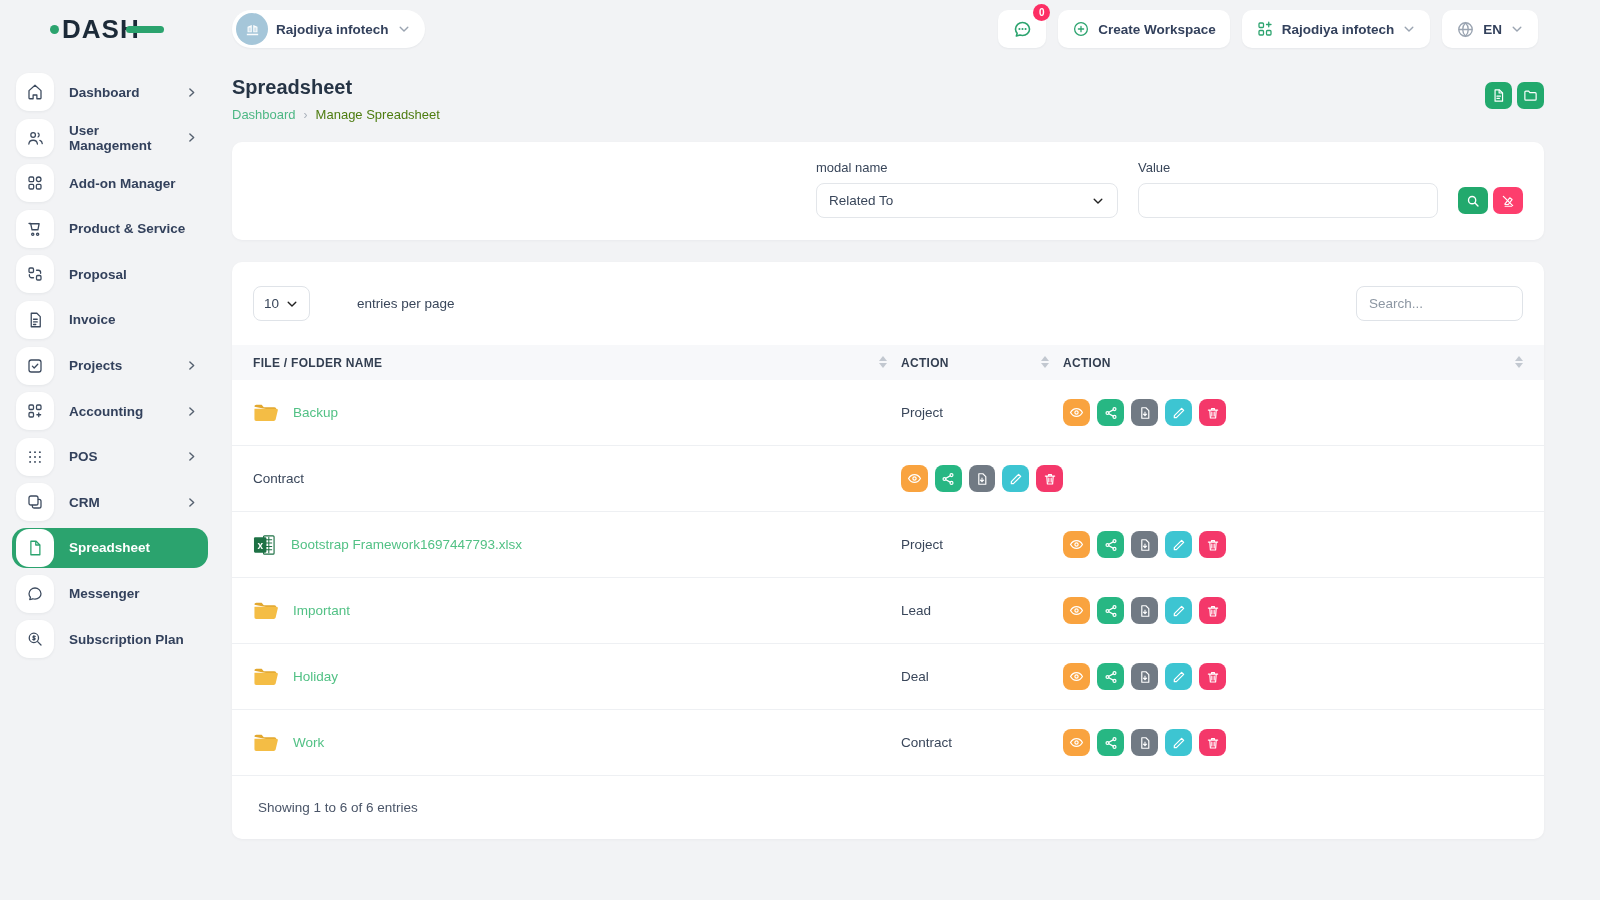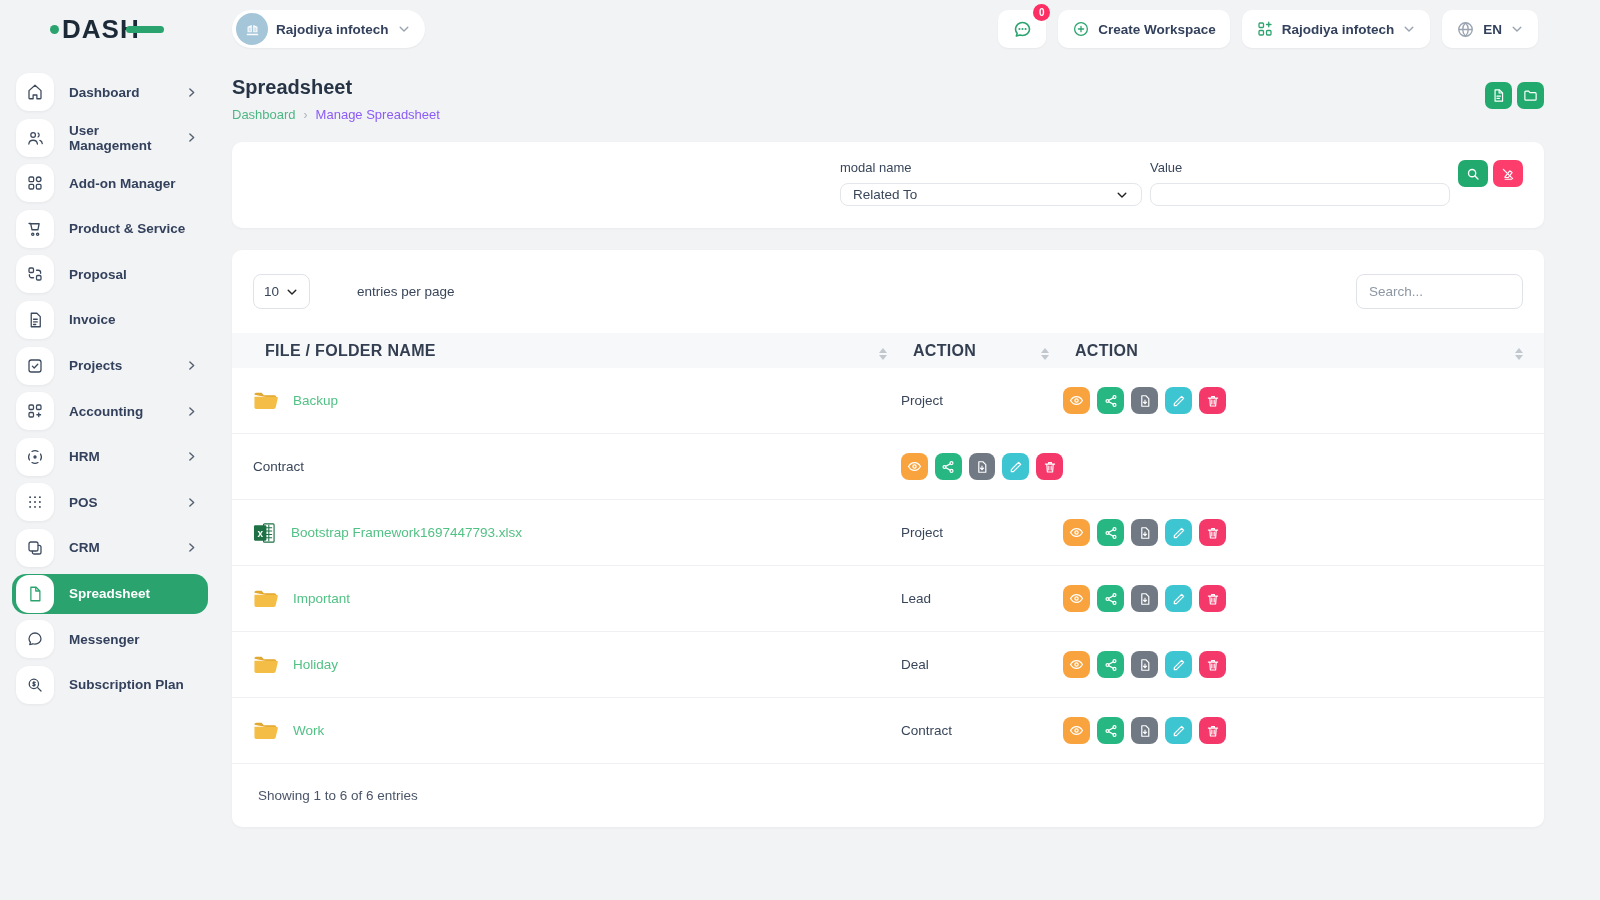"Manage Spreadsheet" .crumb-current { color: #8b5cf6 -> #4d7c0f }
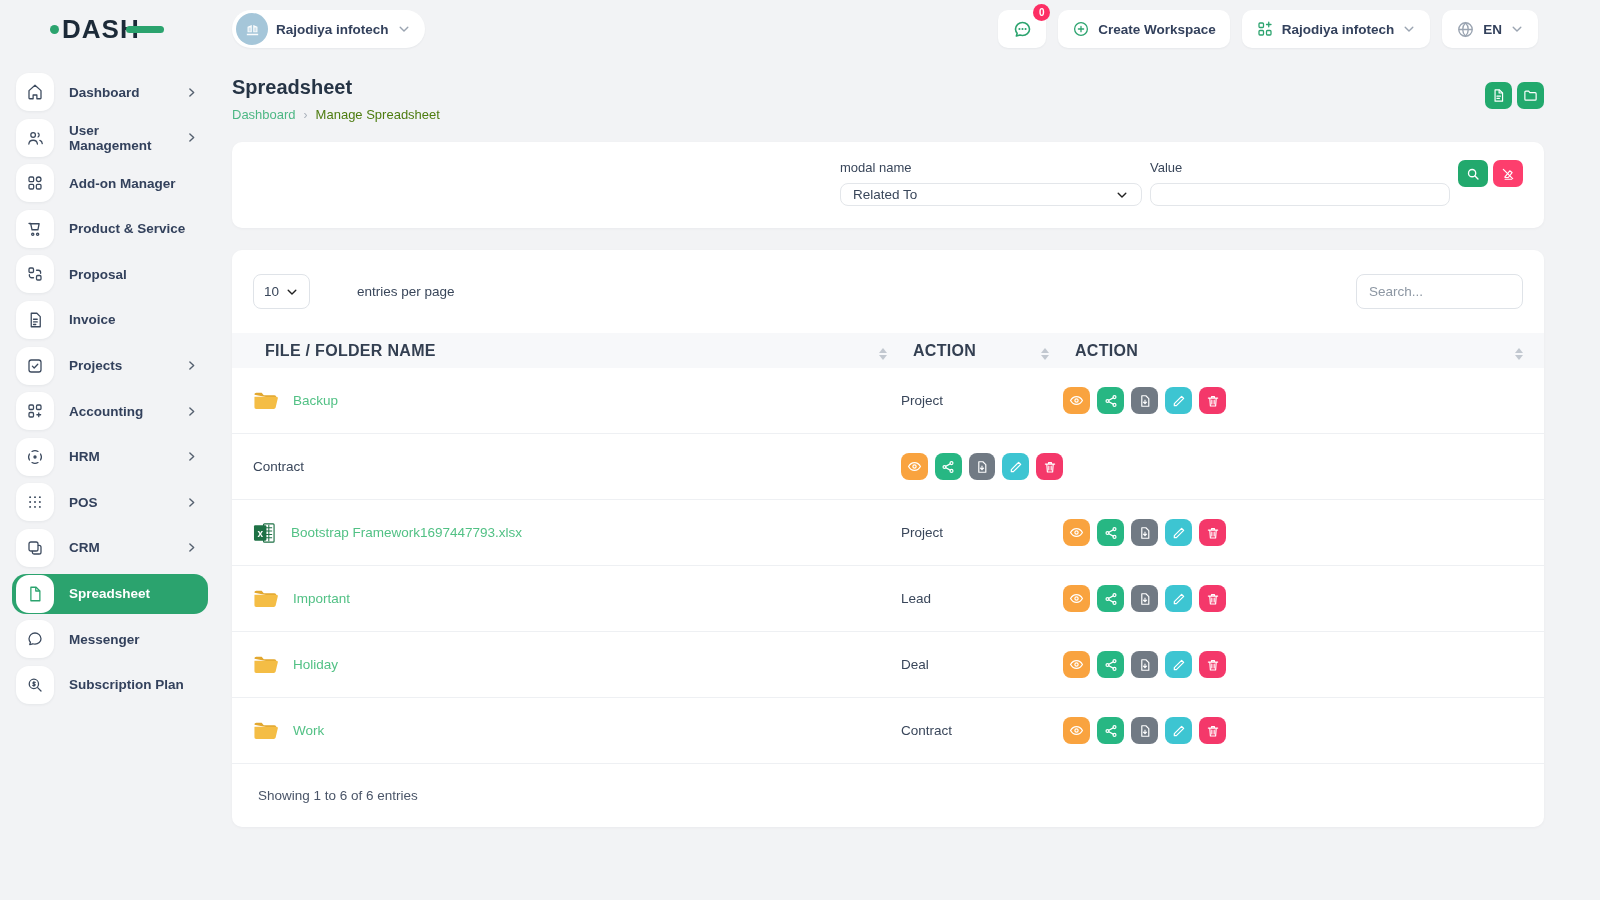"modal name" .filter-card { align-items: none -> flex-end; gap: 8px -> 20px }
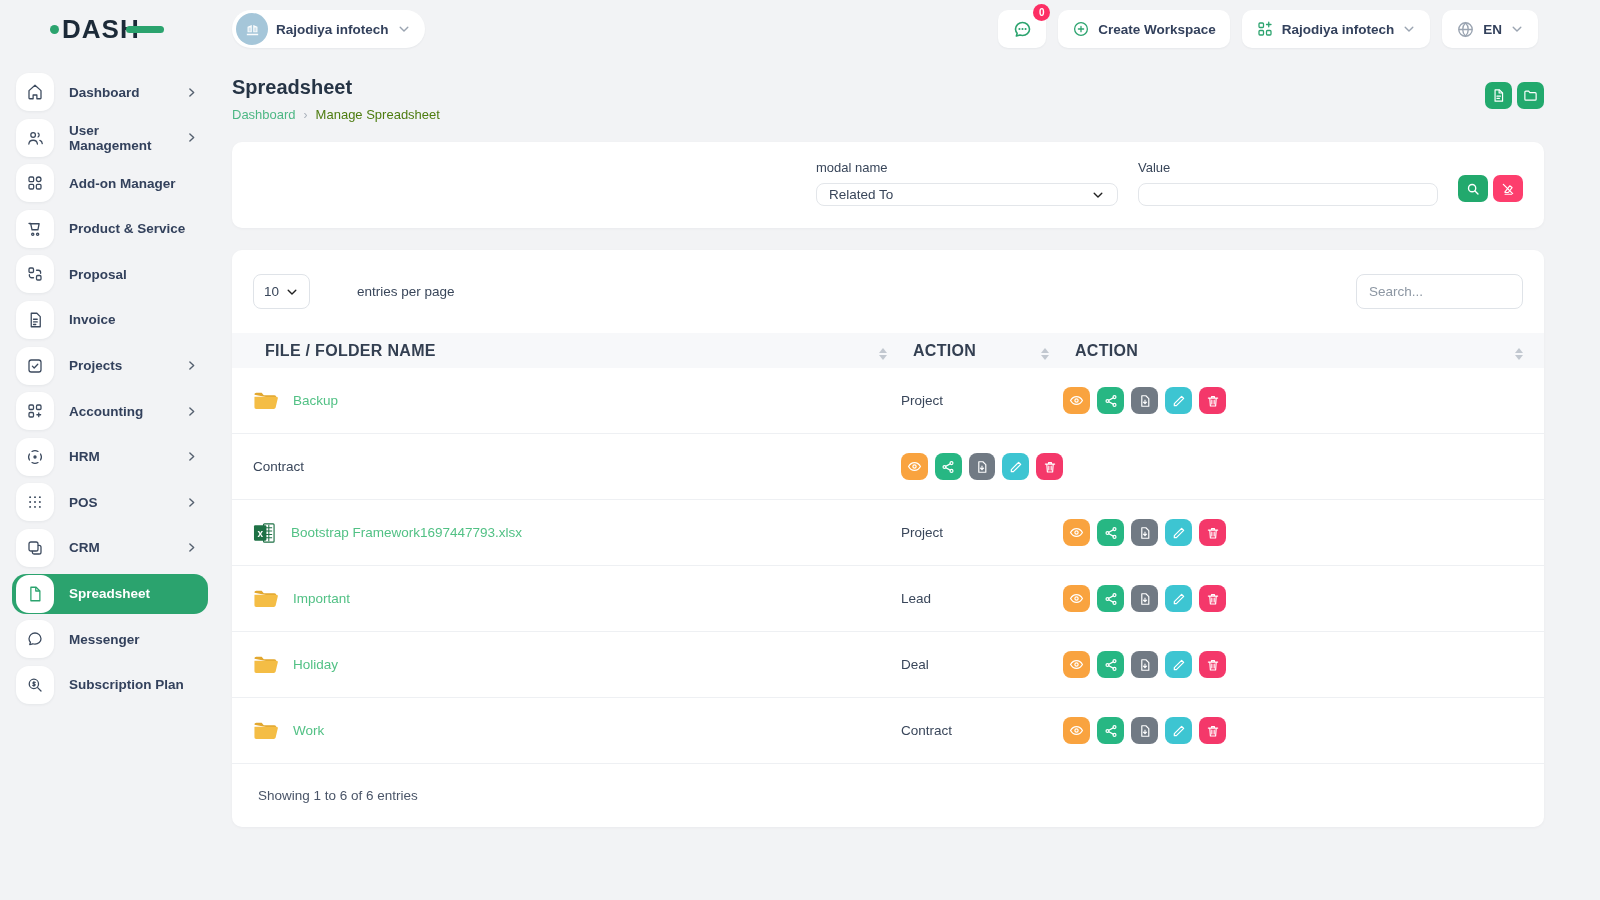"Related To" .select-box, .text-input { height: 23px -> 35px }
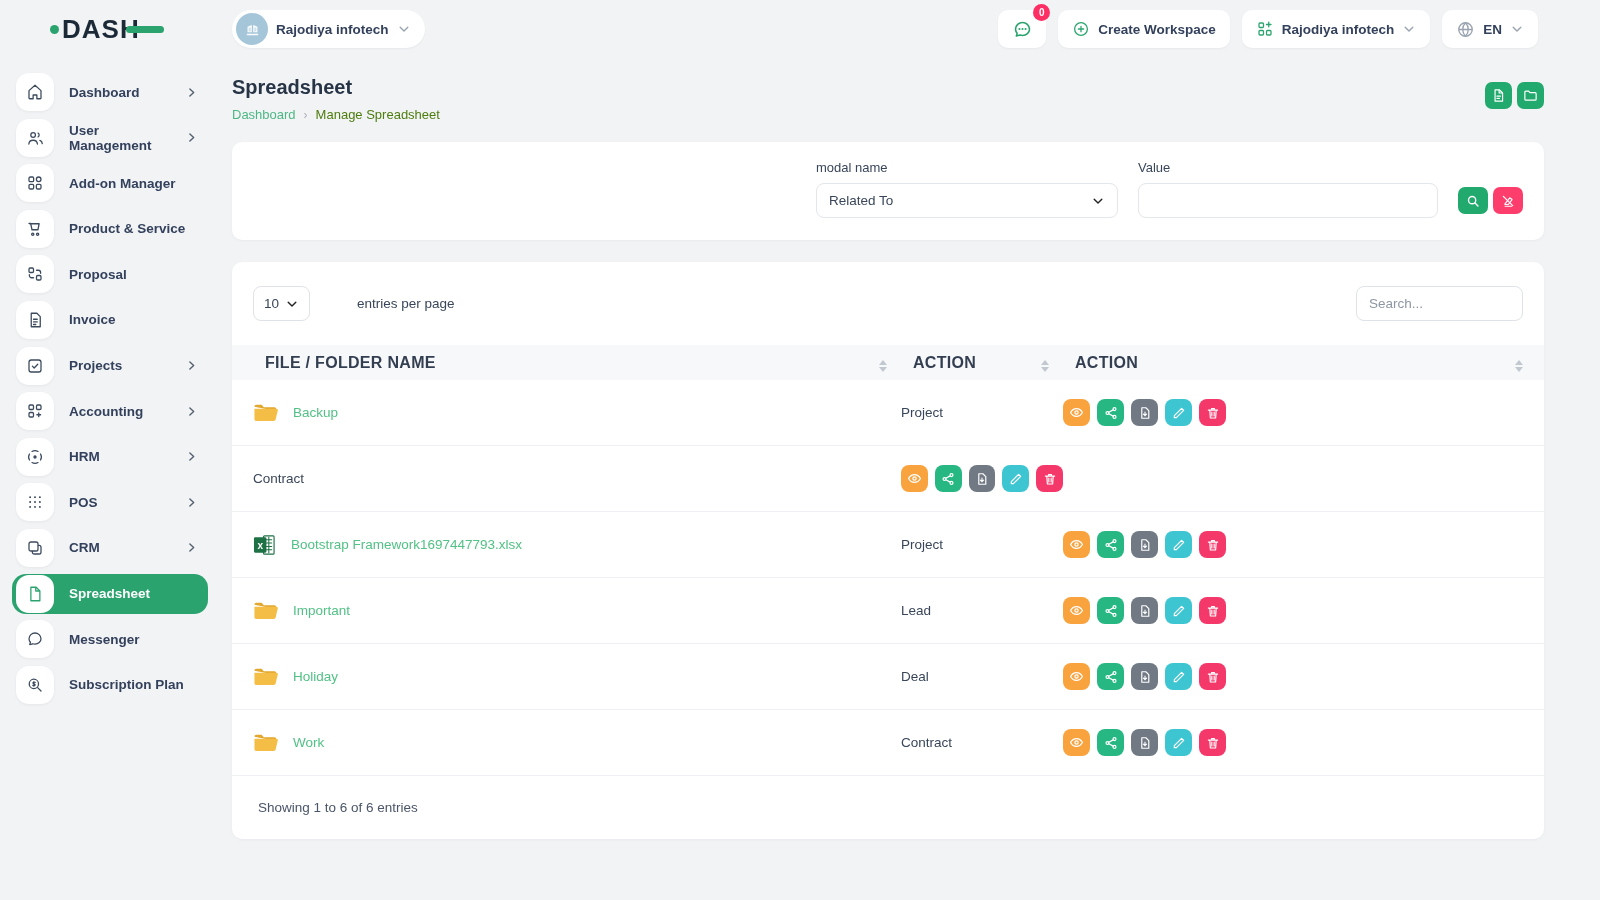"FILE / FOLDER NAME" .th { align-items: flex-end -> flex-start; font-size: 16px -> 12px; margin-left: 12px -> none }
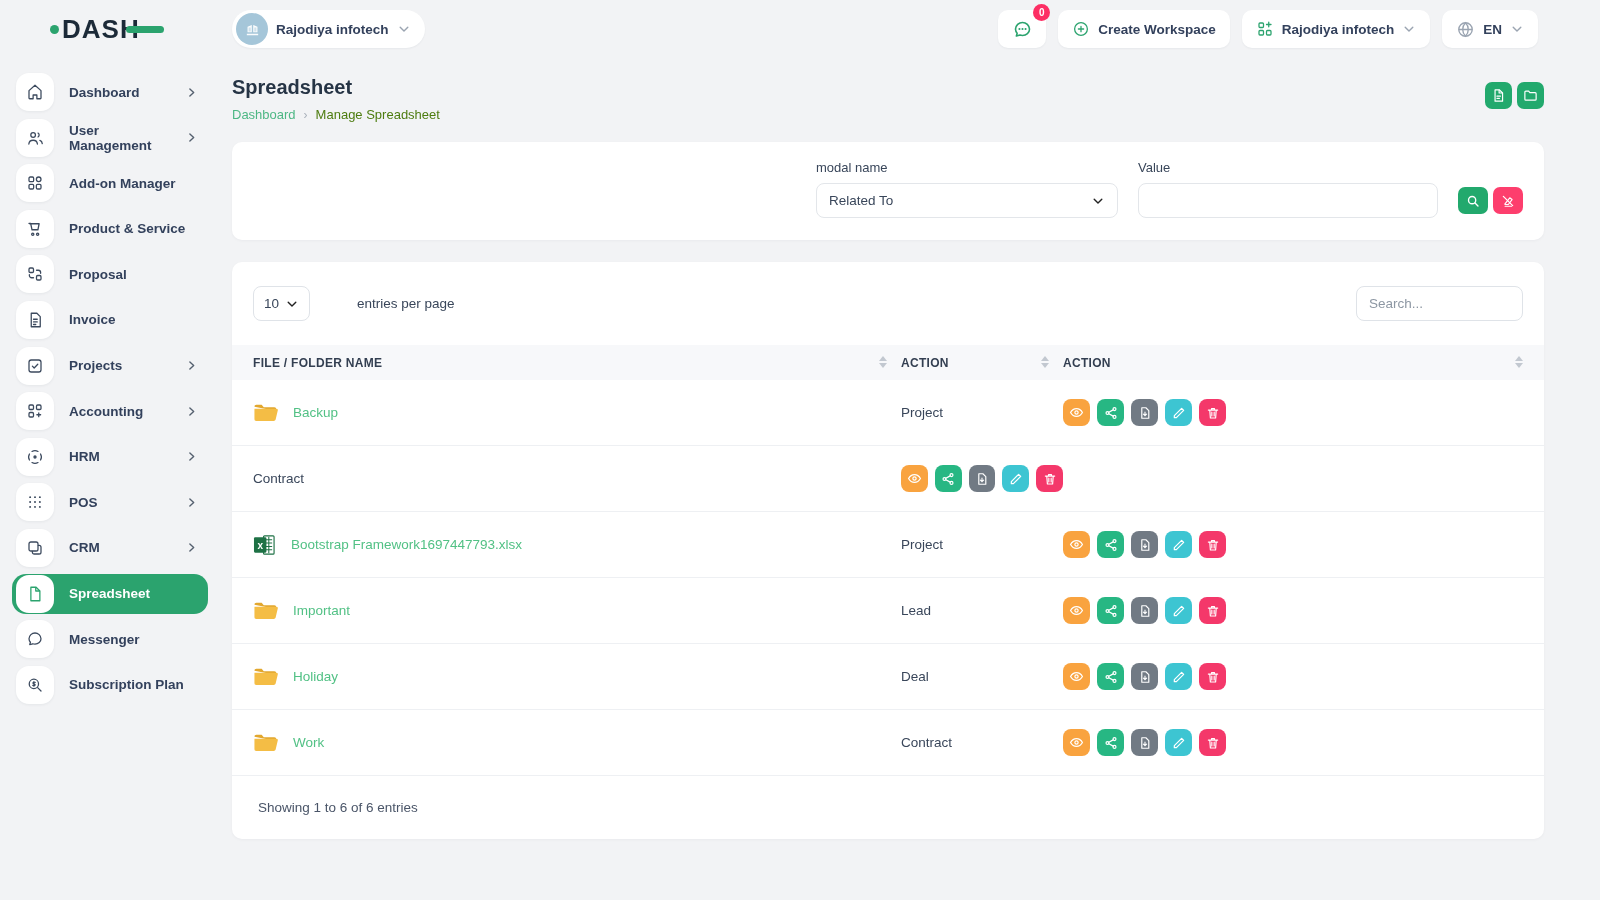"HRM" div.side-item { html: <div> <span> <svg> <path></path> <circle></circle> </svg> </span> <span>HRM</span> <span> <svg> <path></path> </svg> </span> </div> -> none }
